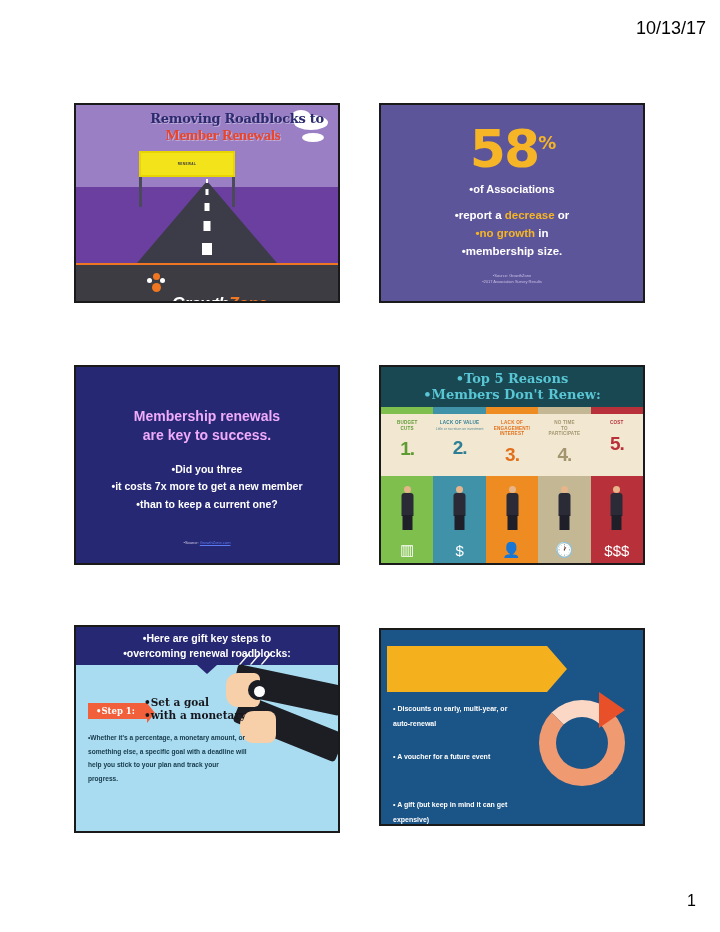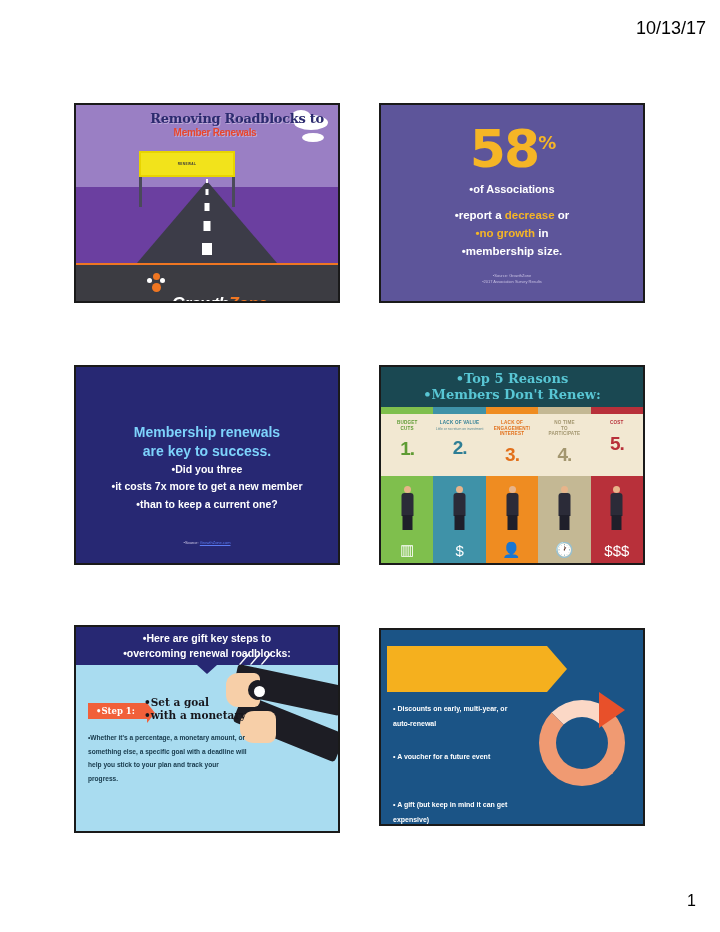"Member Renewals" .s1-title2 { font-family: Liberation Sans, sans-serif -> Liberation Serif, serif; font-size: 10px -> 15px; left: 8px -> 16px }
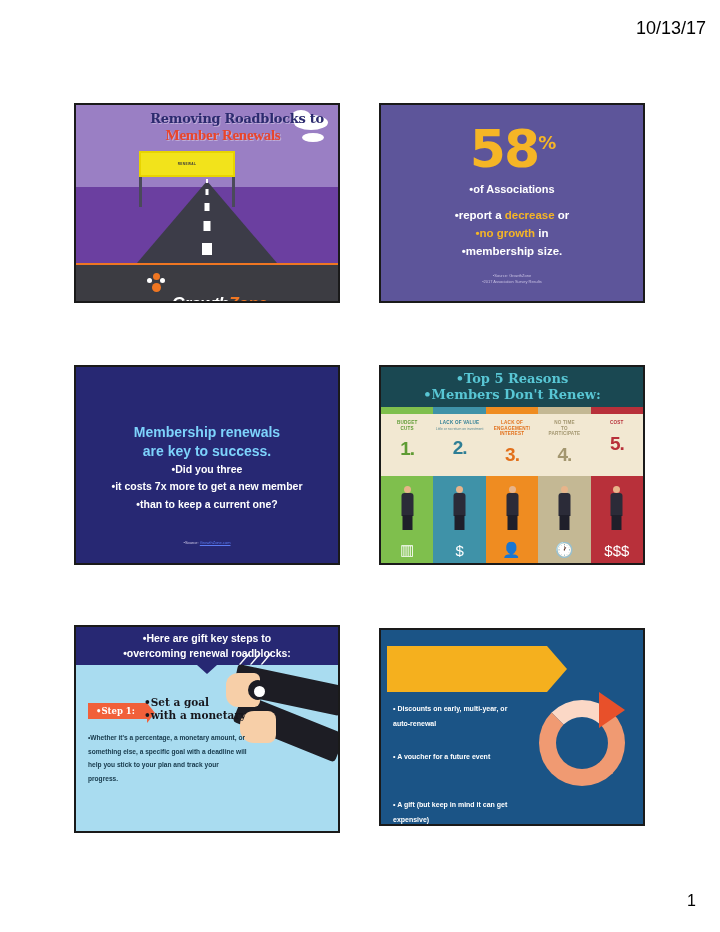"Membership renewals" .s3-title { color: #7dd3fc -> #f0abfc; top: 56px -> 40px }
